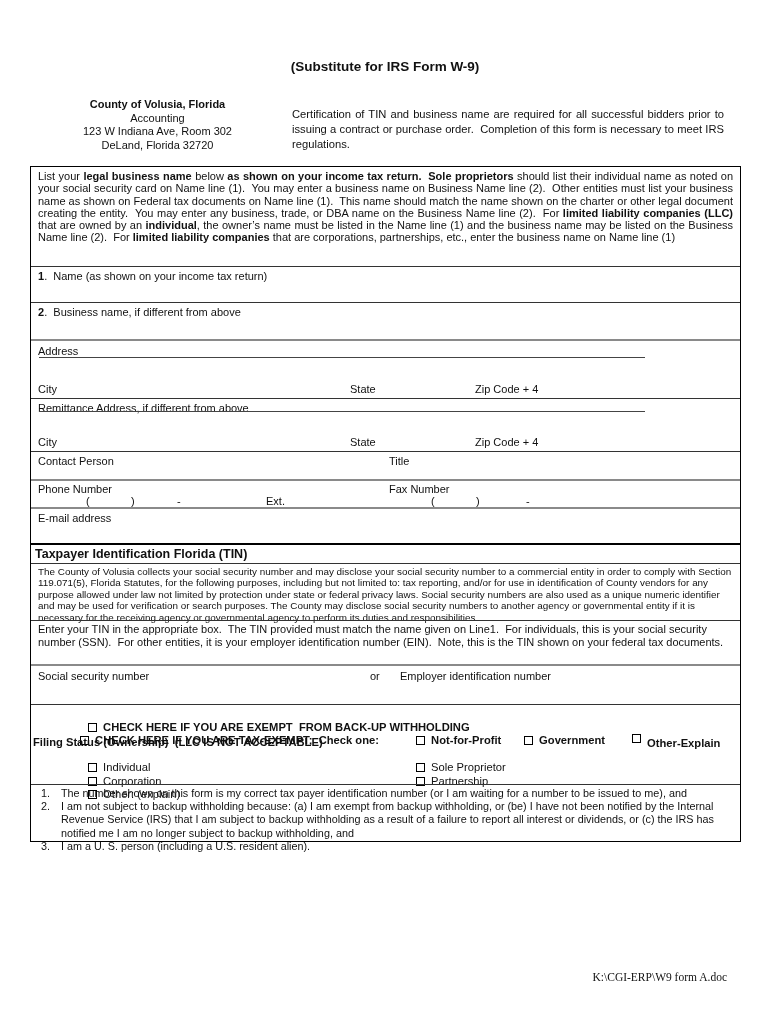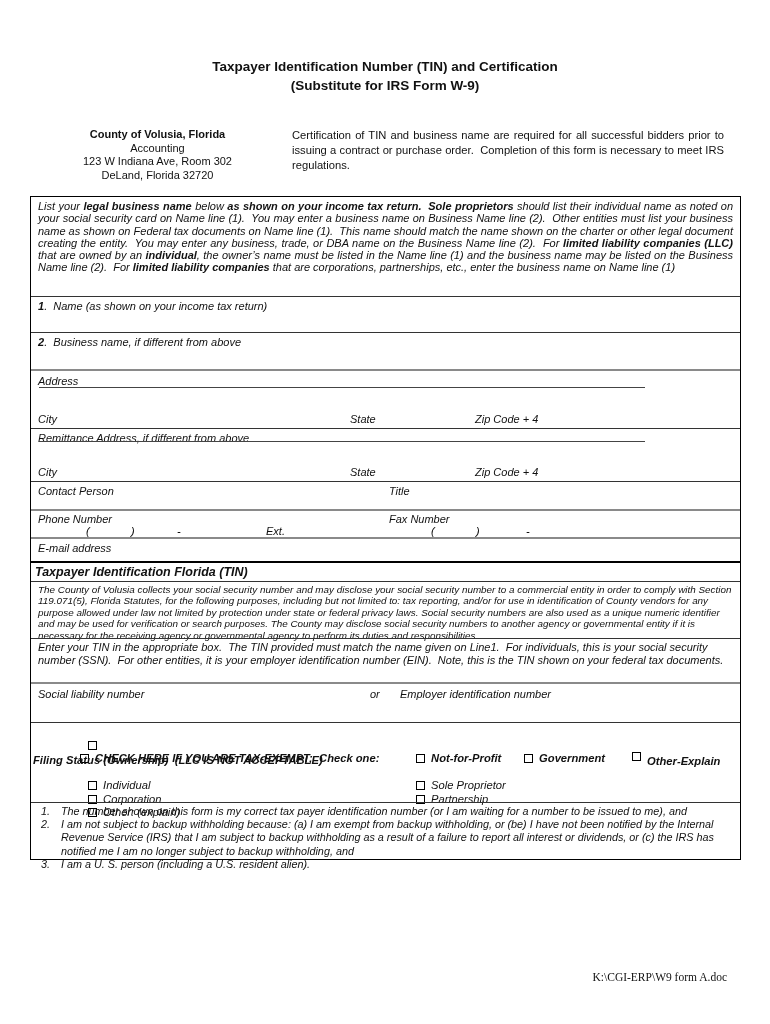"Taxpayer Identification Number (TIN) and" div { html: <div>Taxpayer Identification Number (TIN) and Certification</div> -> none }
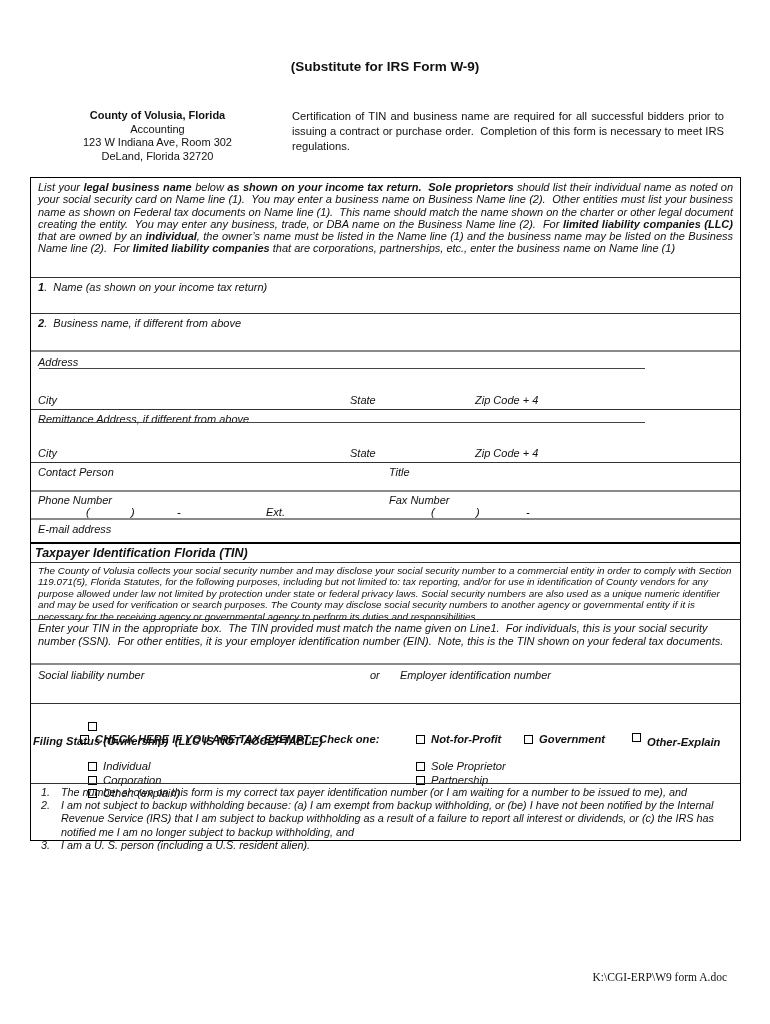"County of Volusia, Florida" .header-row { align-items: none -> flex-end; margin-top: 33px -> 22px }
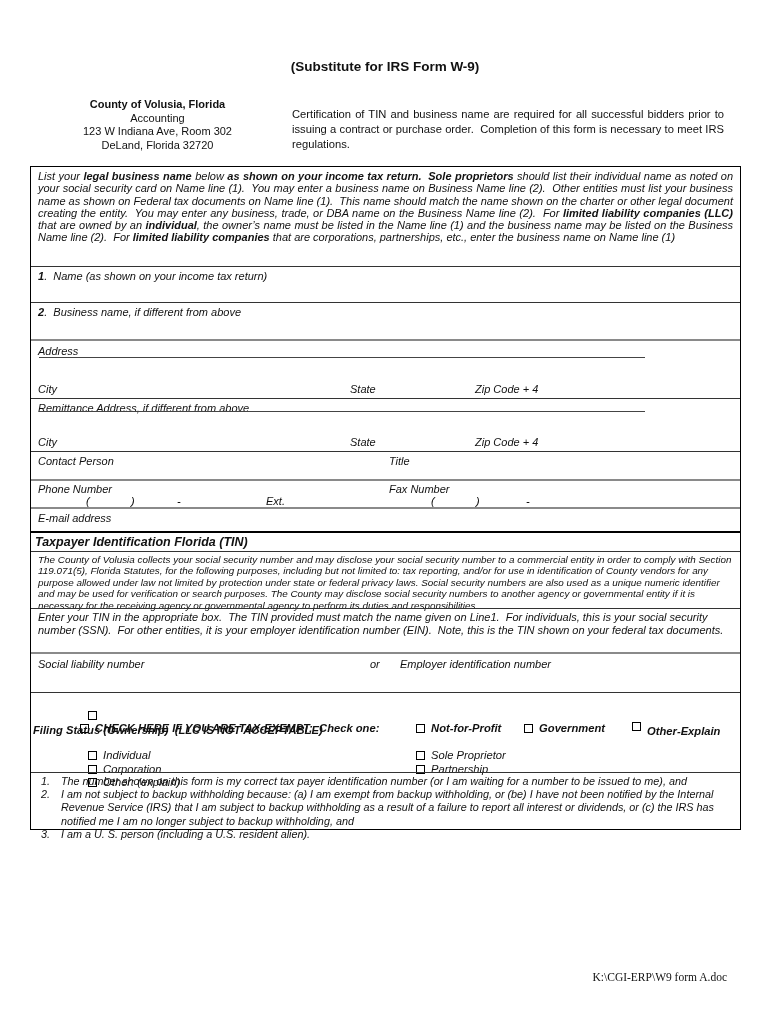"List your legal business name" .formbox { font-style: italic -> none }
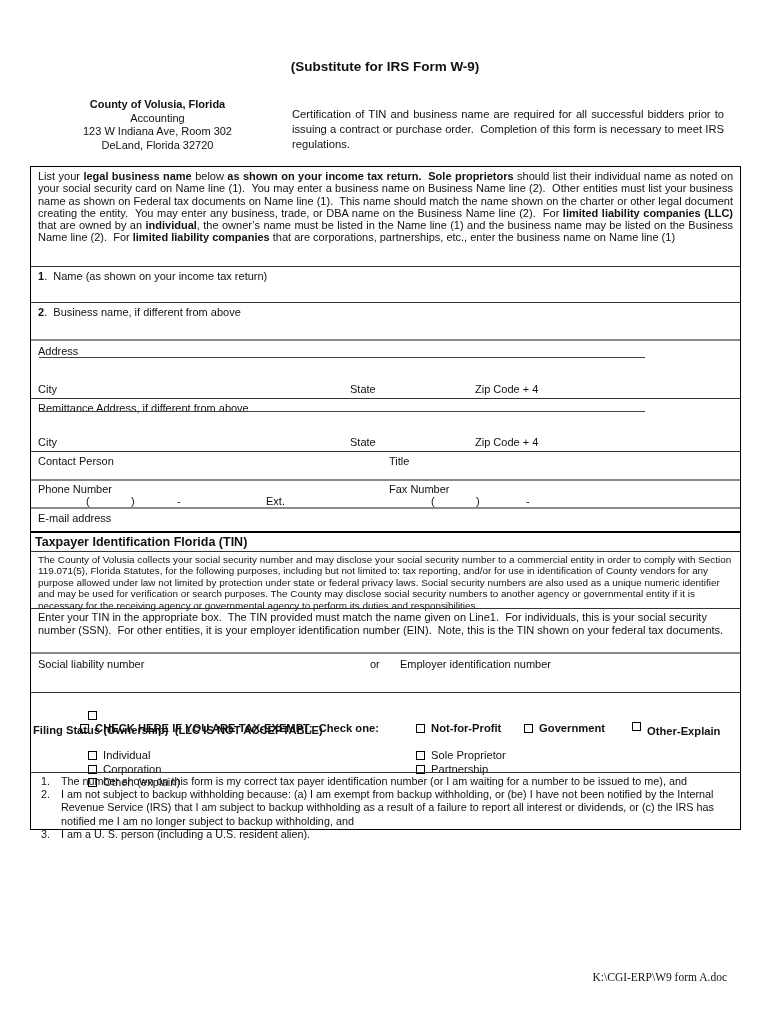"E-mail address" .email-row { height: 24px -> 36px }
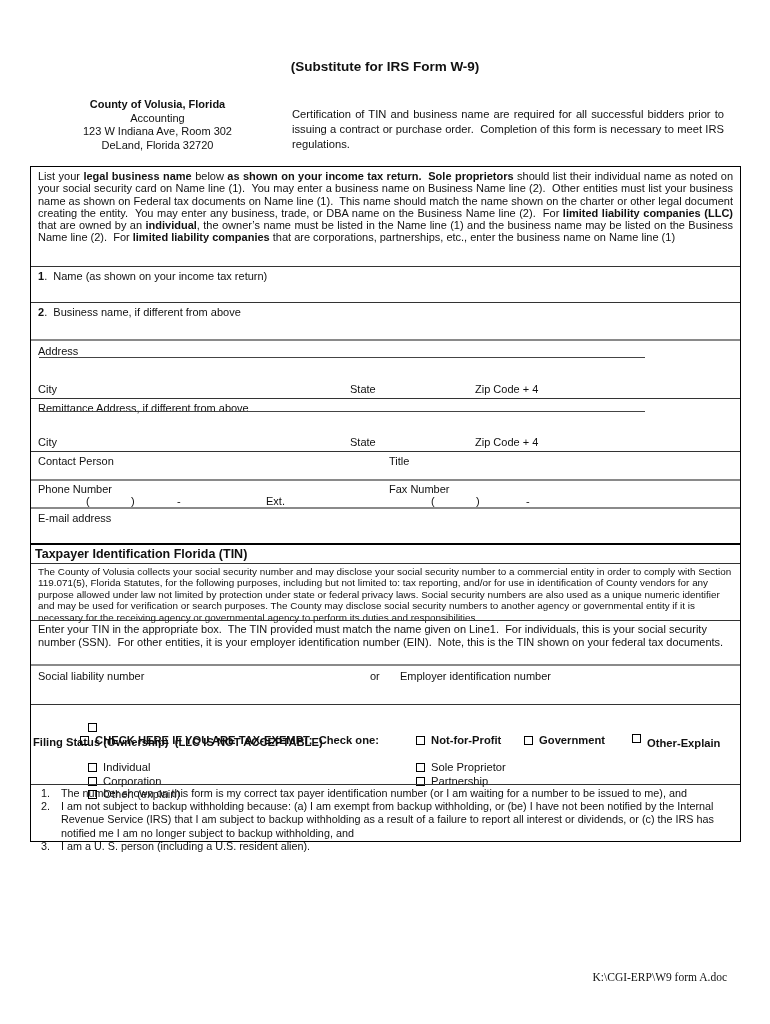"Social liability number" span.abs { text: liability -> security }
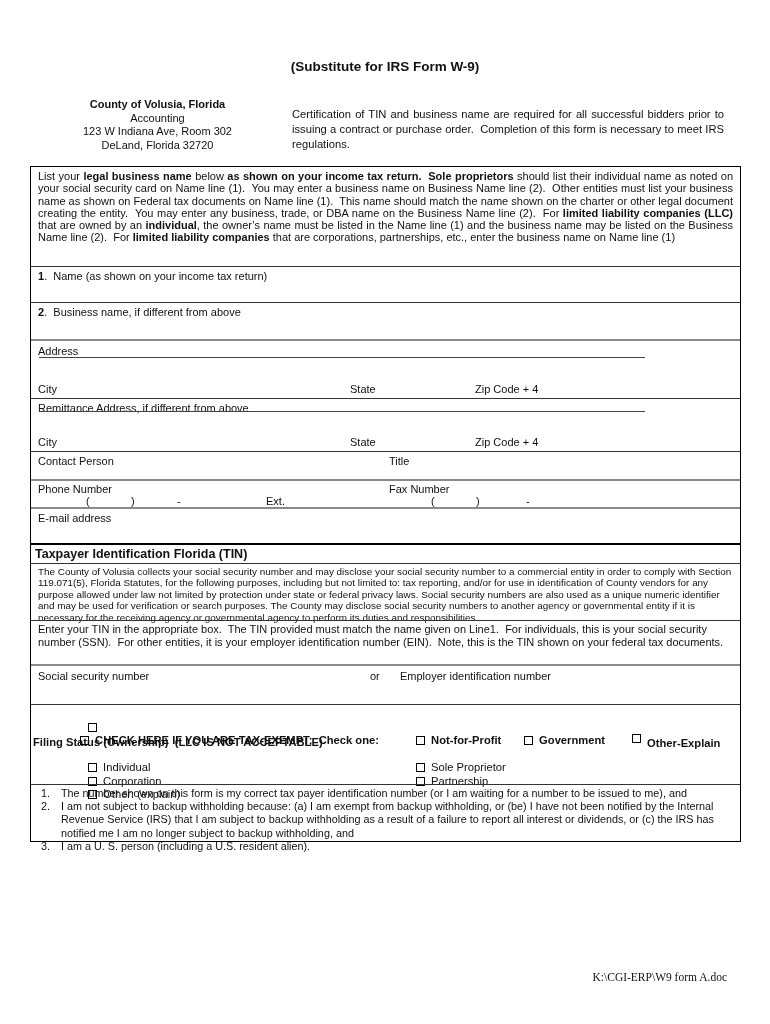"CHECK HERE IF YOU ARE EXEMPT" span.bold { html: none -> <span>CHECK HERE IF YOU ARE EXEMPT FROM BACK-UP WITHHOLDING</span> }
